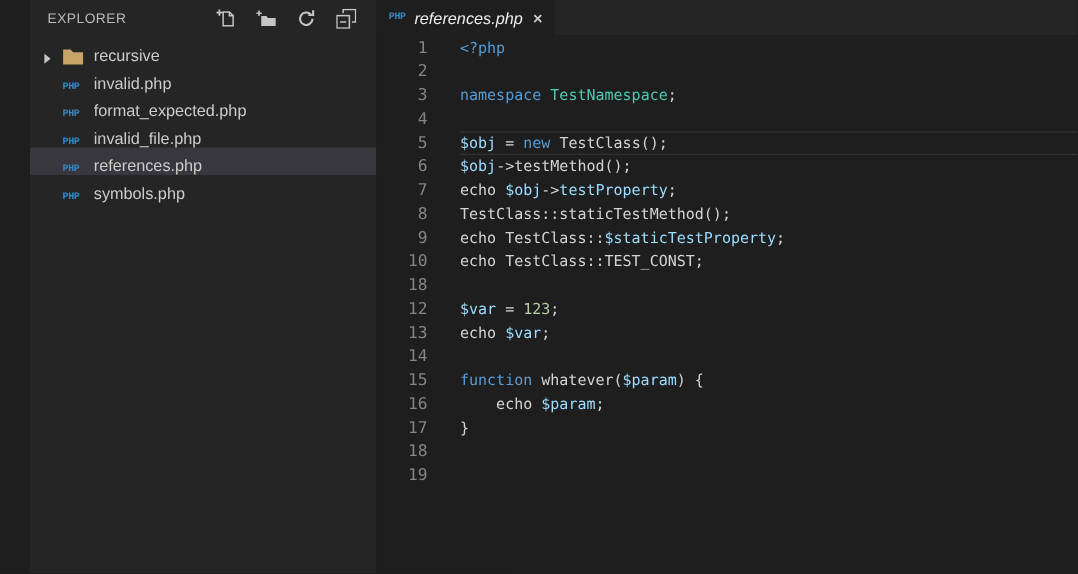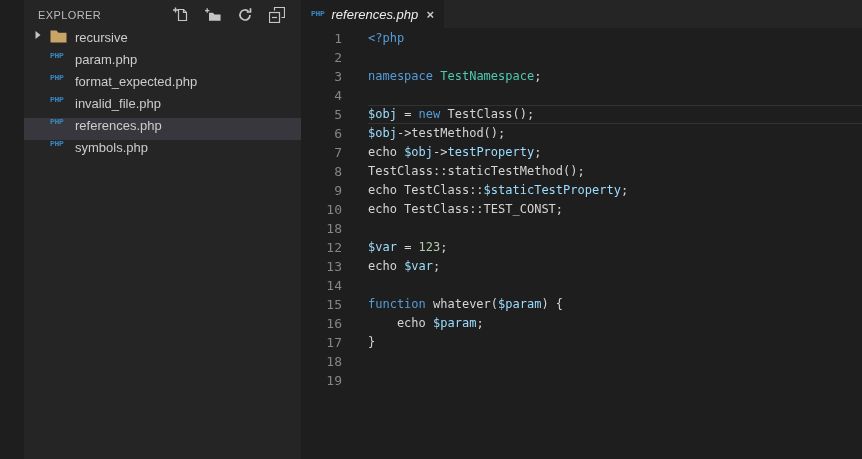"recursive" .tree-row { align-items: flex-start -> flex-end }
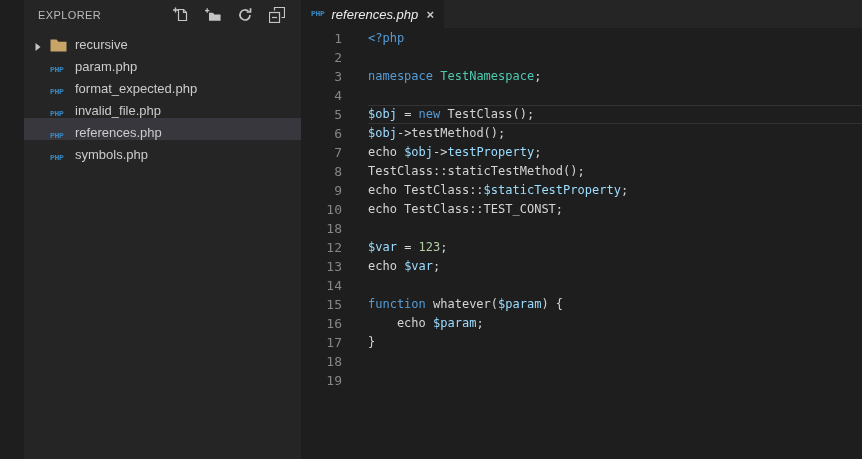"param.php" span.tree-label { text: param.php -> invalid.php }
